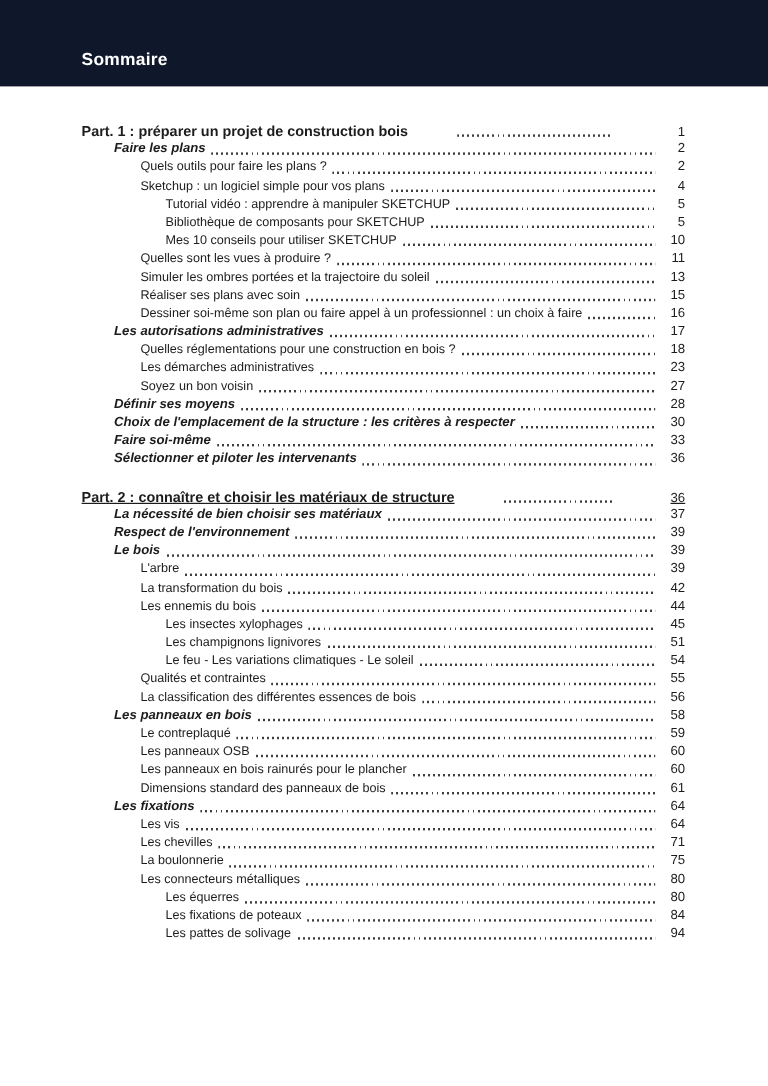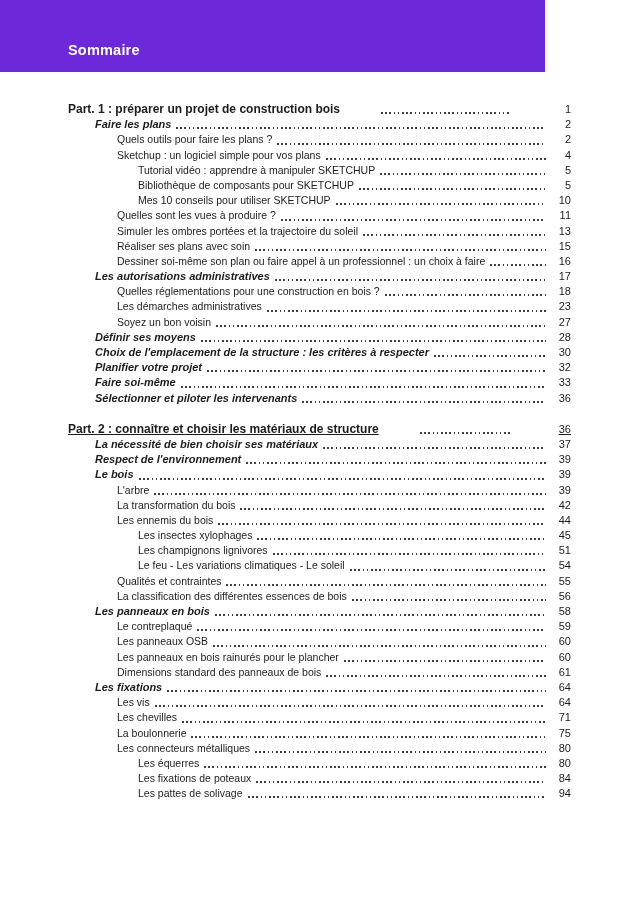"Sommaire" .header-bar { background: #6d28d9 -> #0f172a; padding-left: 25px -> none; width: 520px -> 640px }
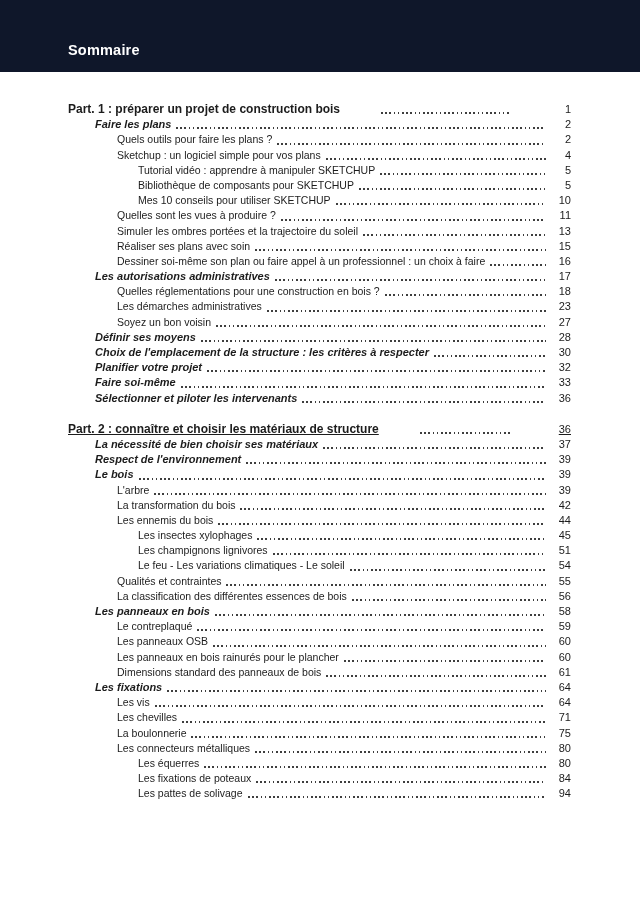"Planifier votre projet" div.toc-row { html: <div> <span>Planifier votre projet</span> <span></span> <span>32</span> </div> -> none }
